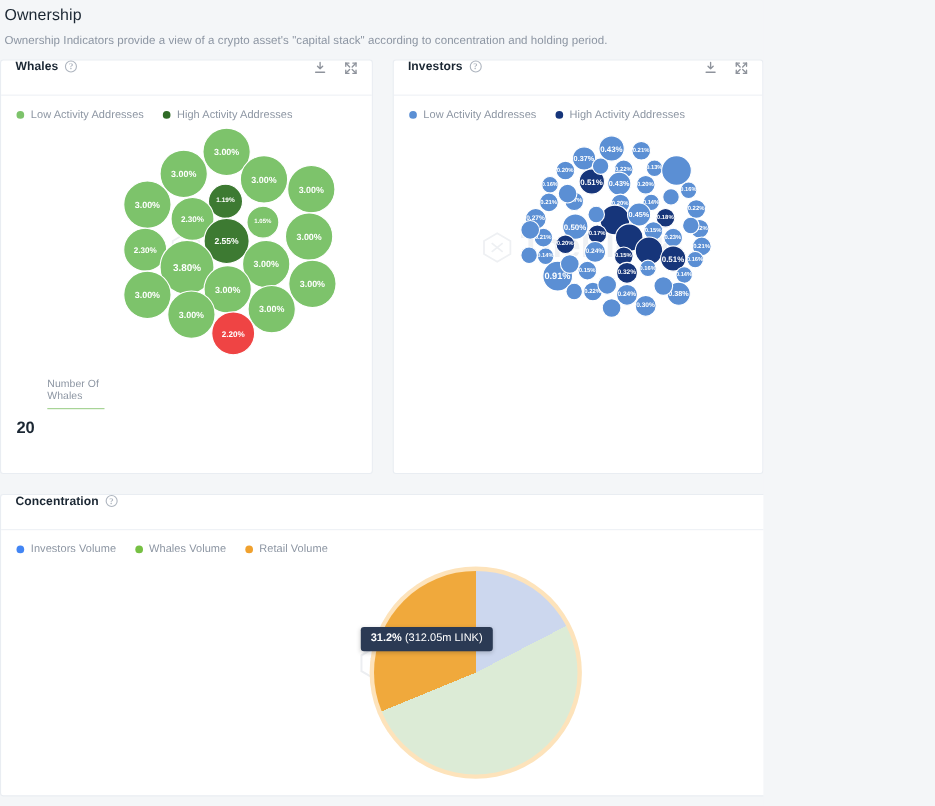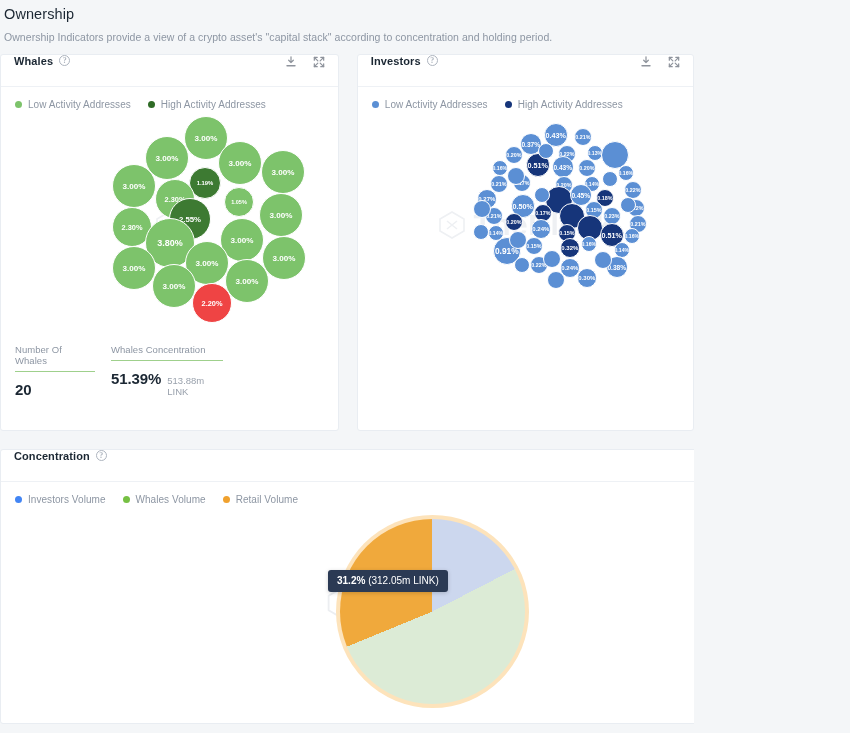"2.55%" div.bubble { left: 168px -> 184px }
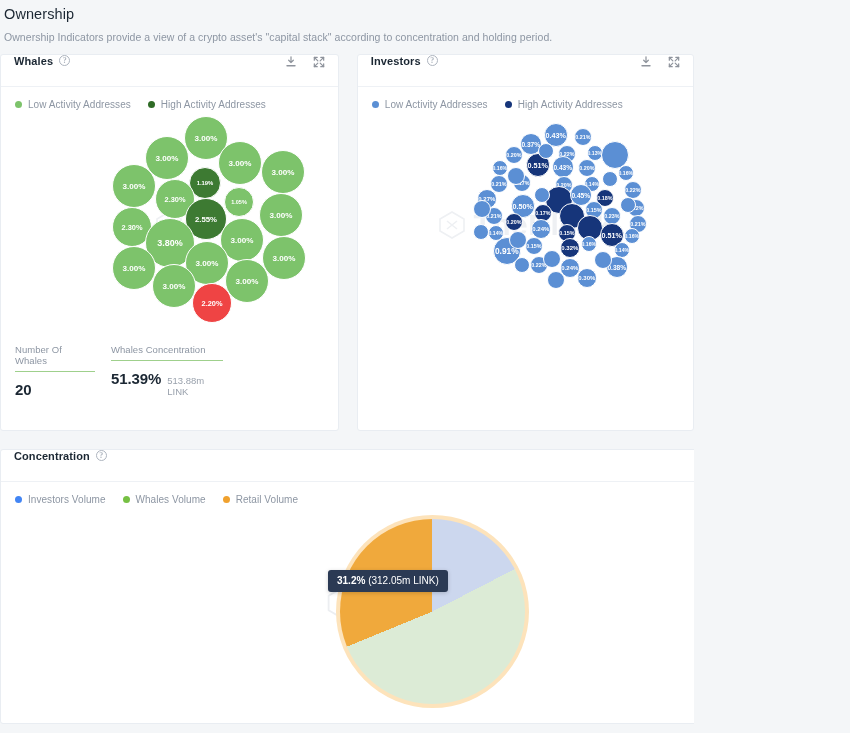"Number Of Whales" .stat-head { margin-left: none -> 28px }
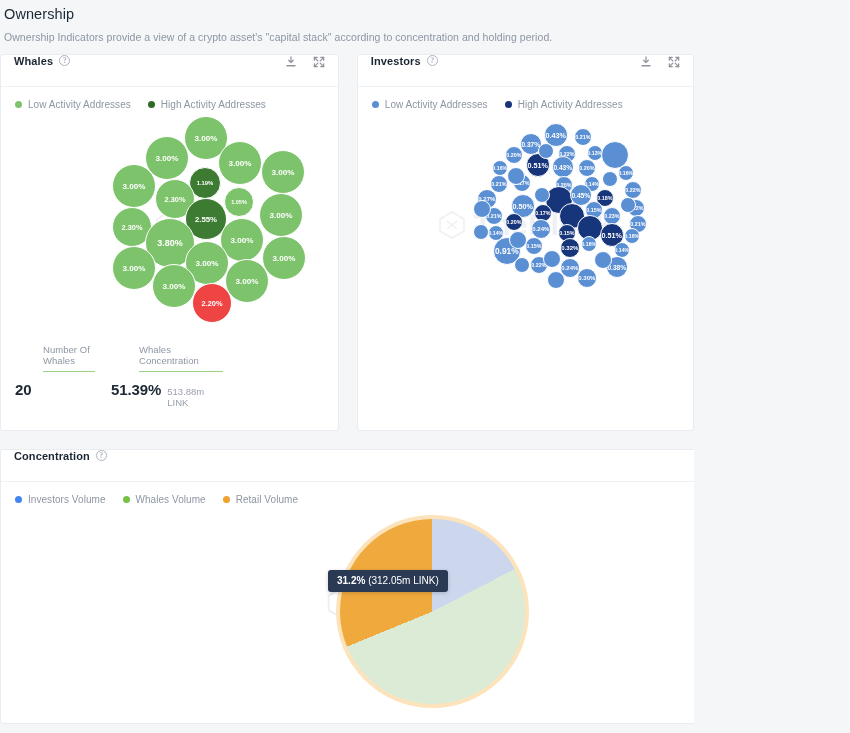"Whales Concentration" div.stat { html: <div> <span>Whales Concentration</span> <div> <span>51.39%</span> <span>513.88m LINK</span> </div> </div> -> none }
